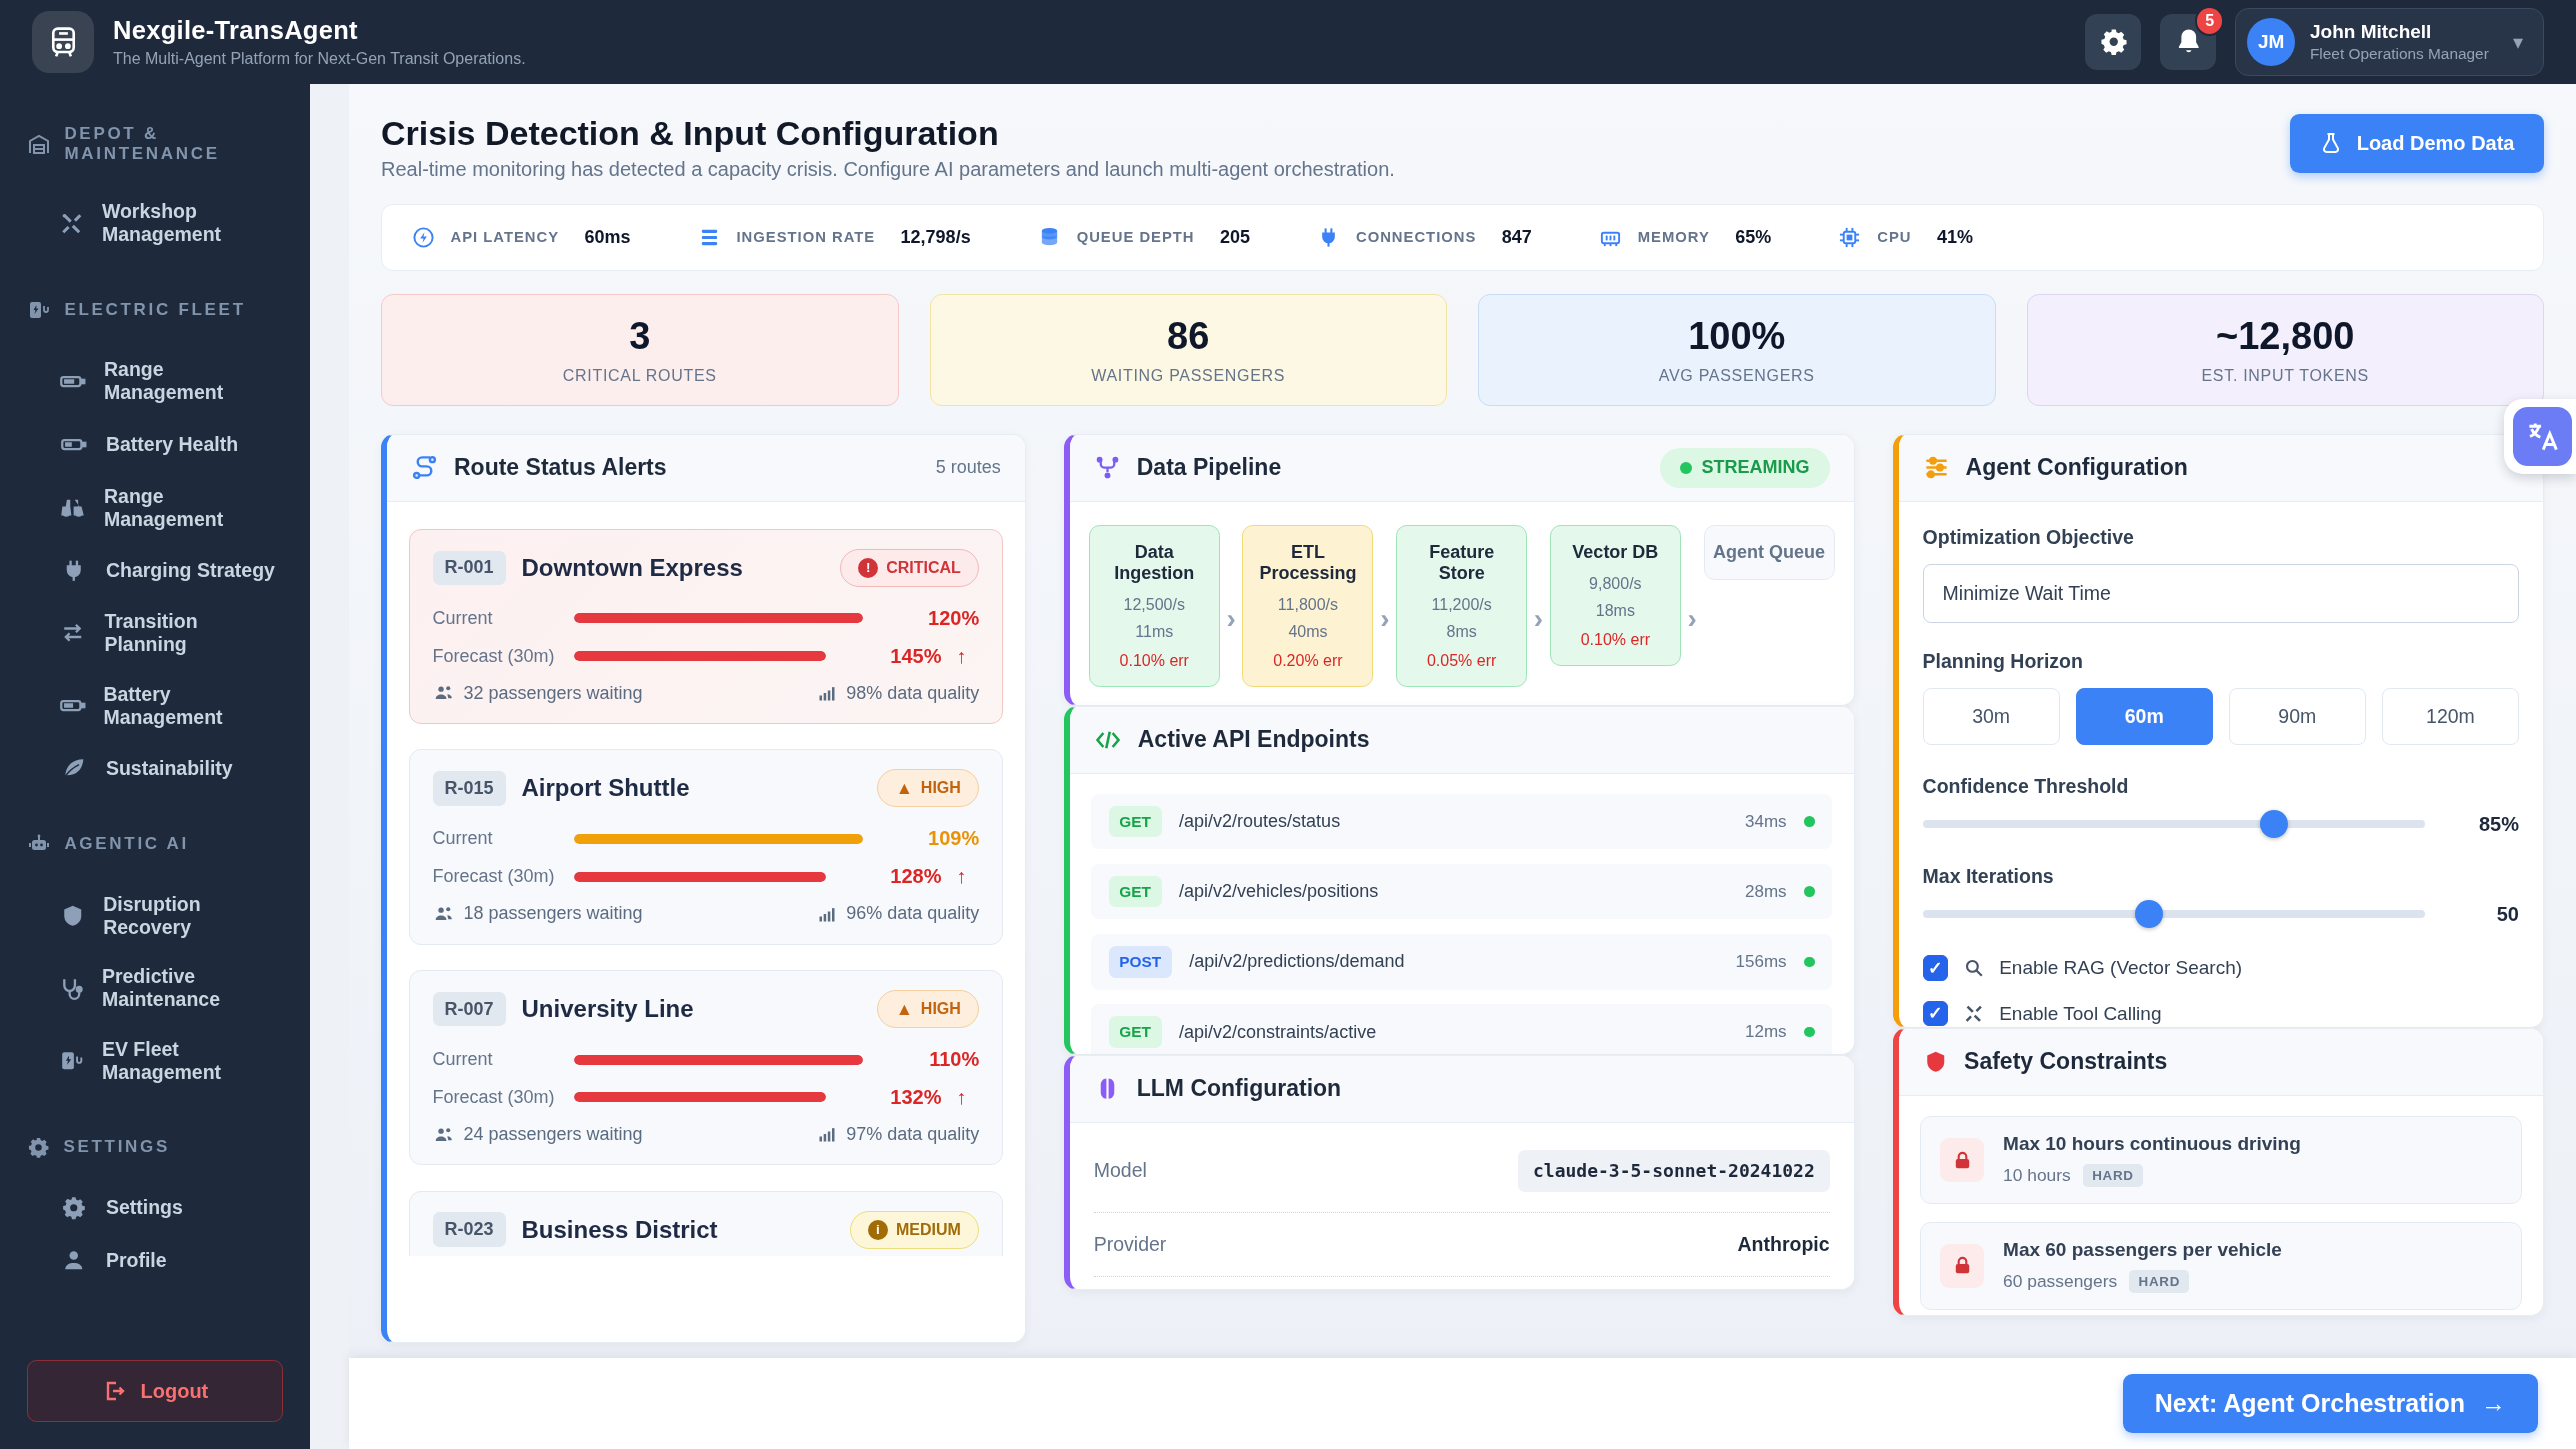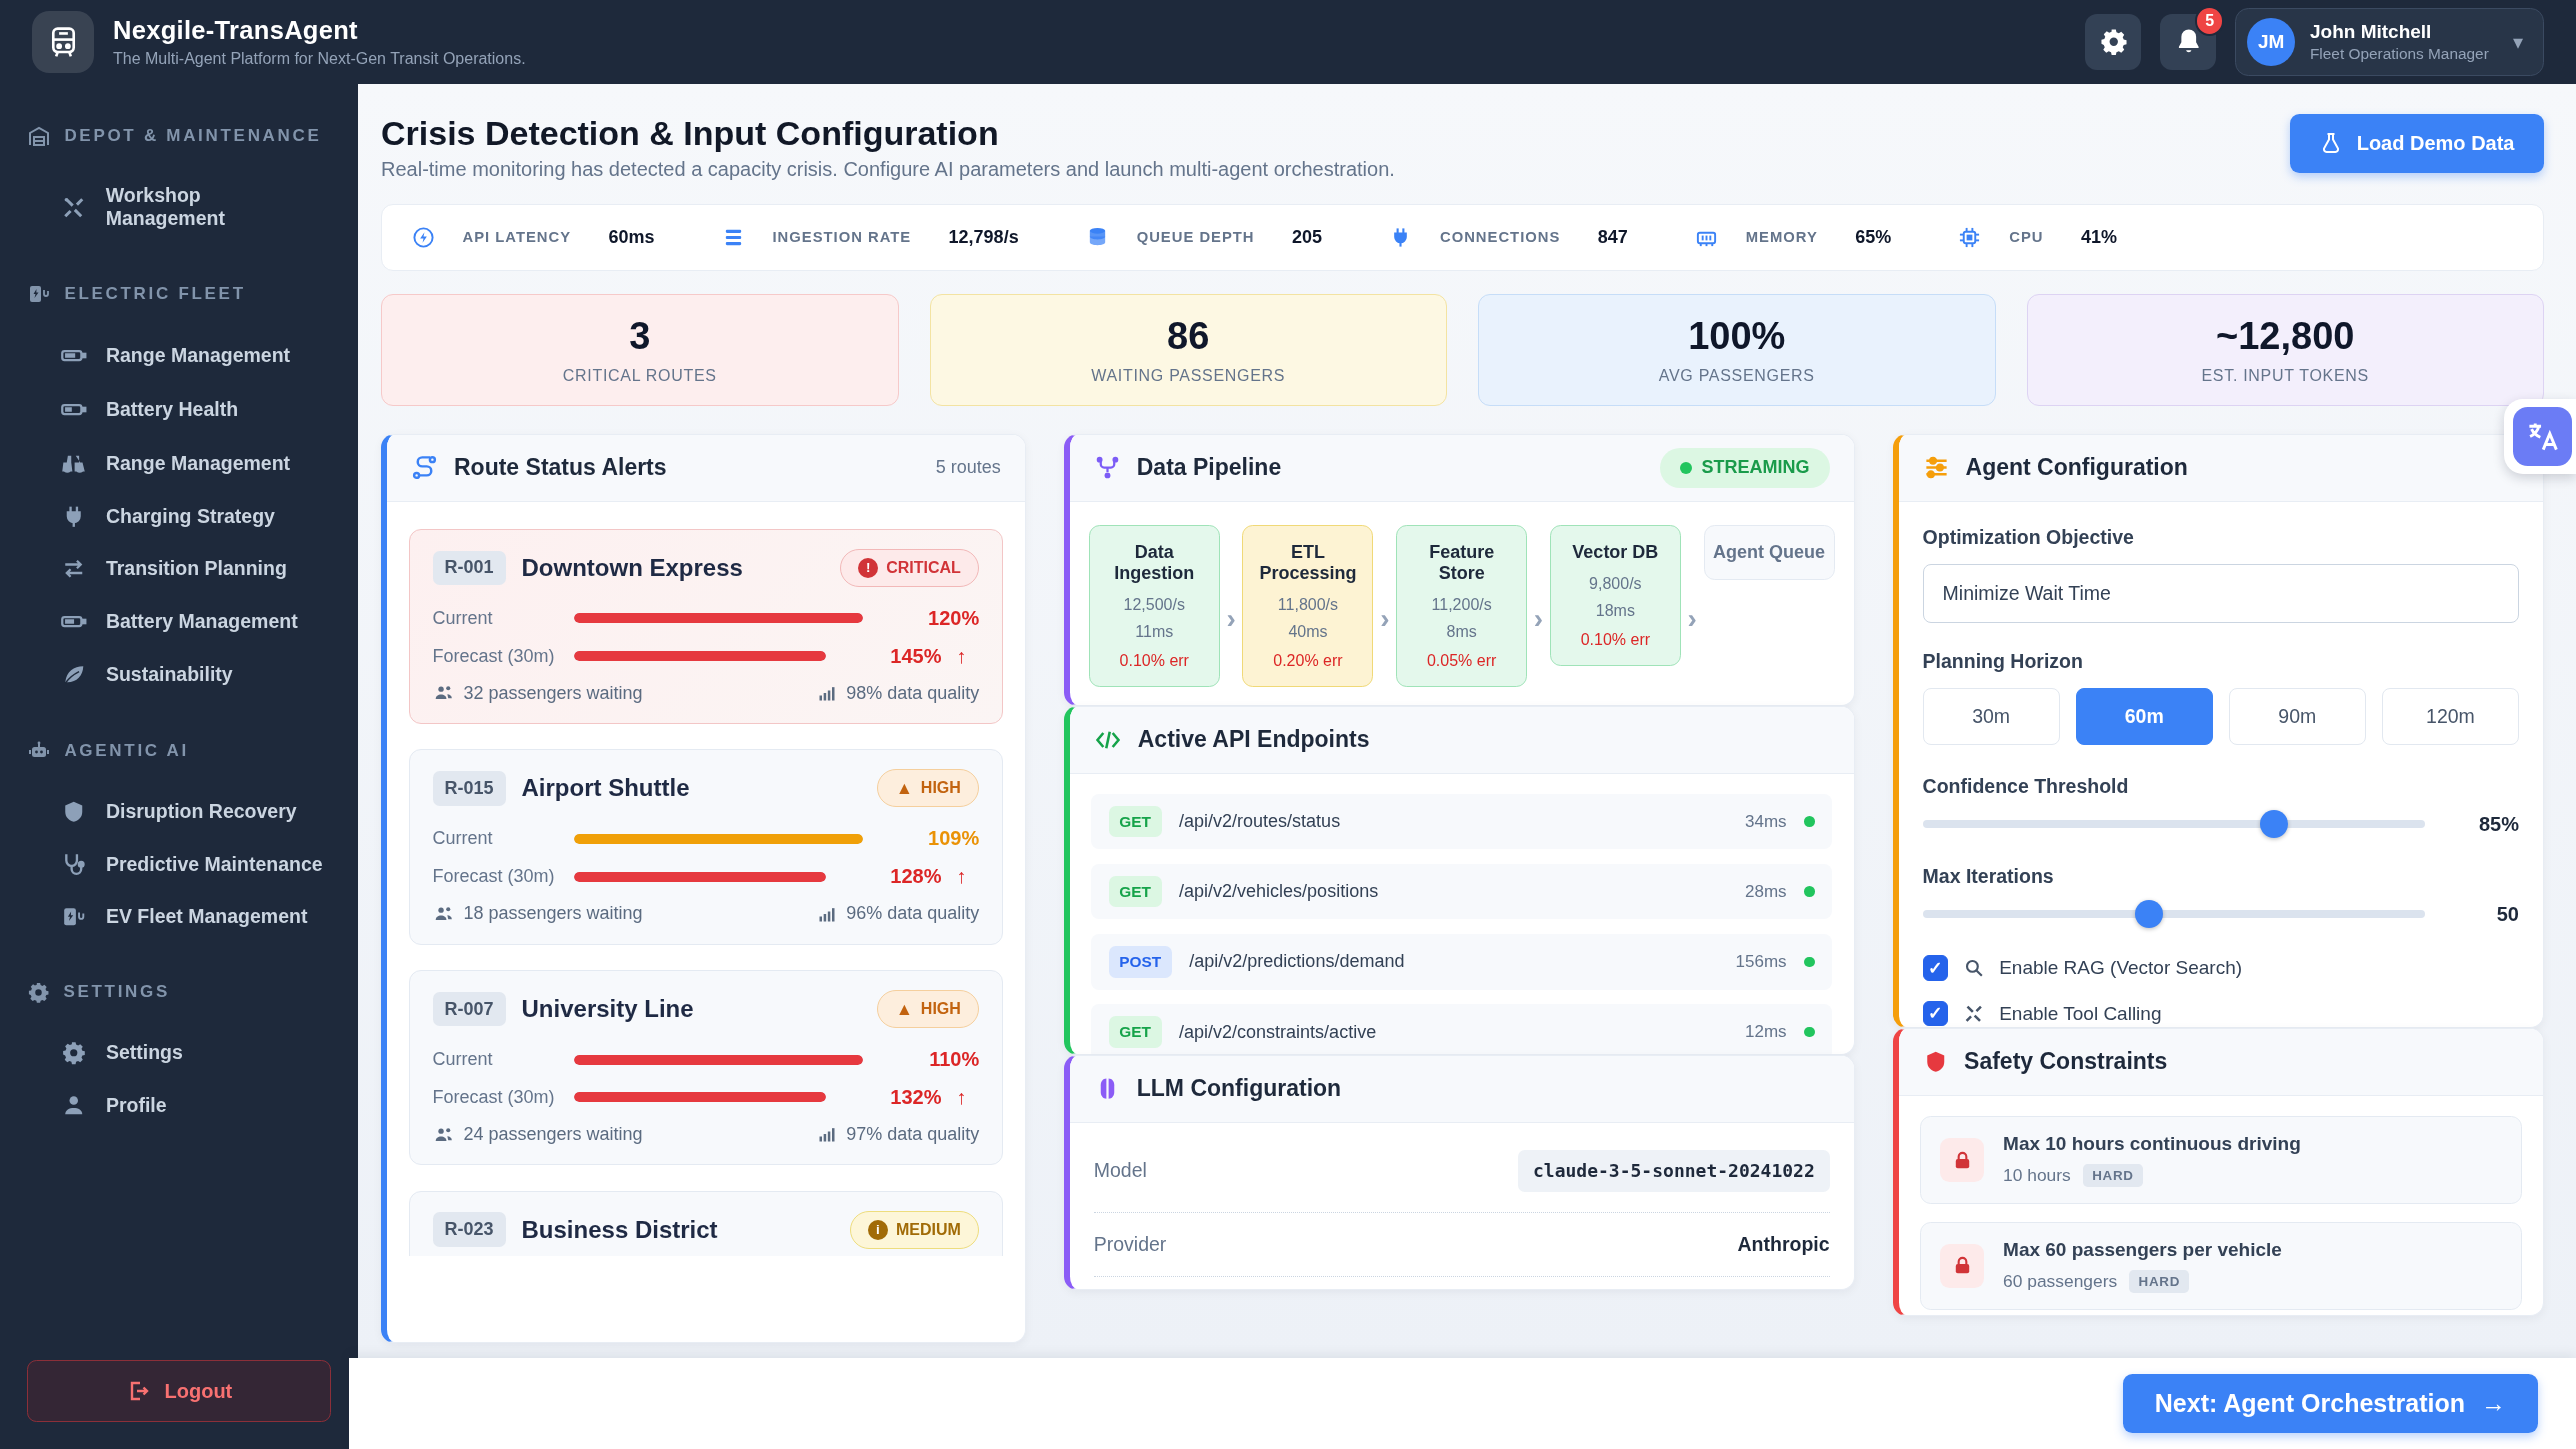"DEPOT & MAINTENANCE" .sidebar { width: 358px -> 310px }
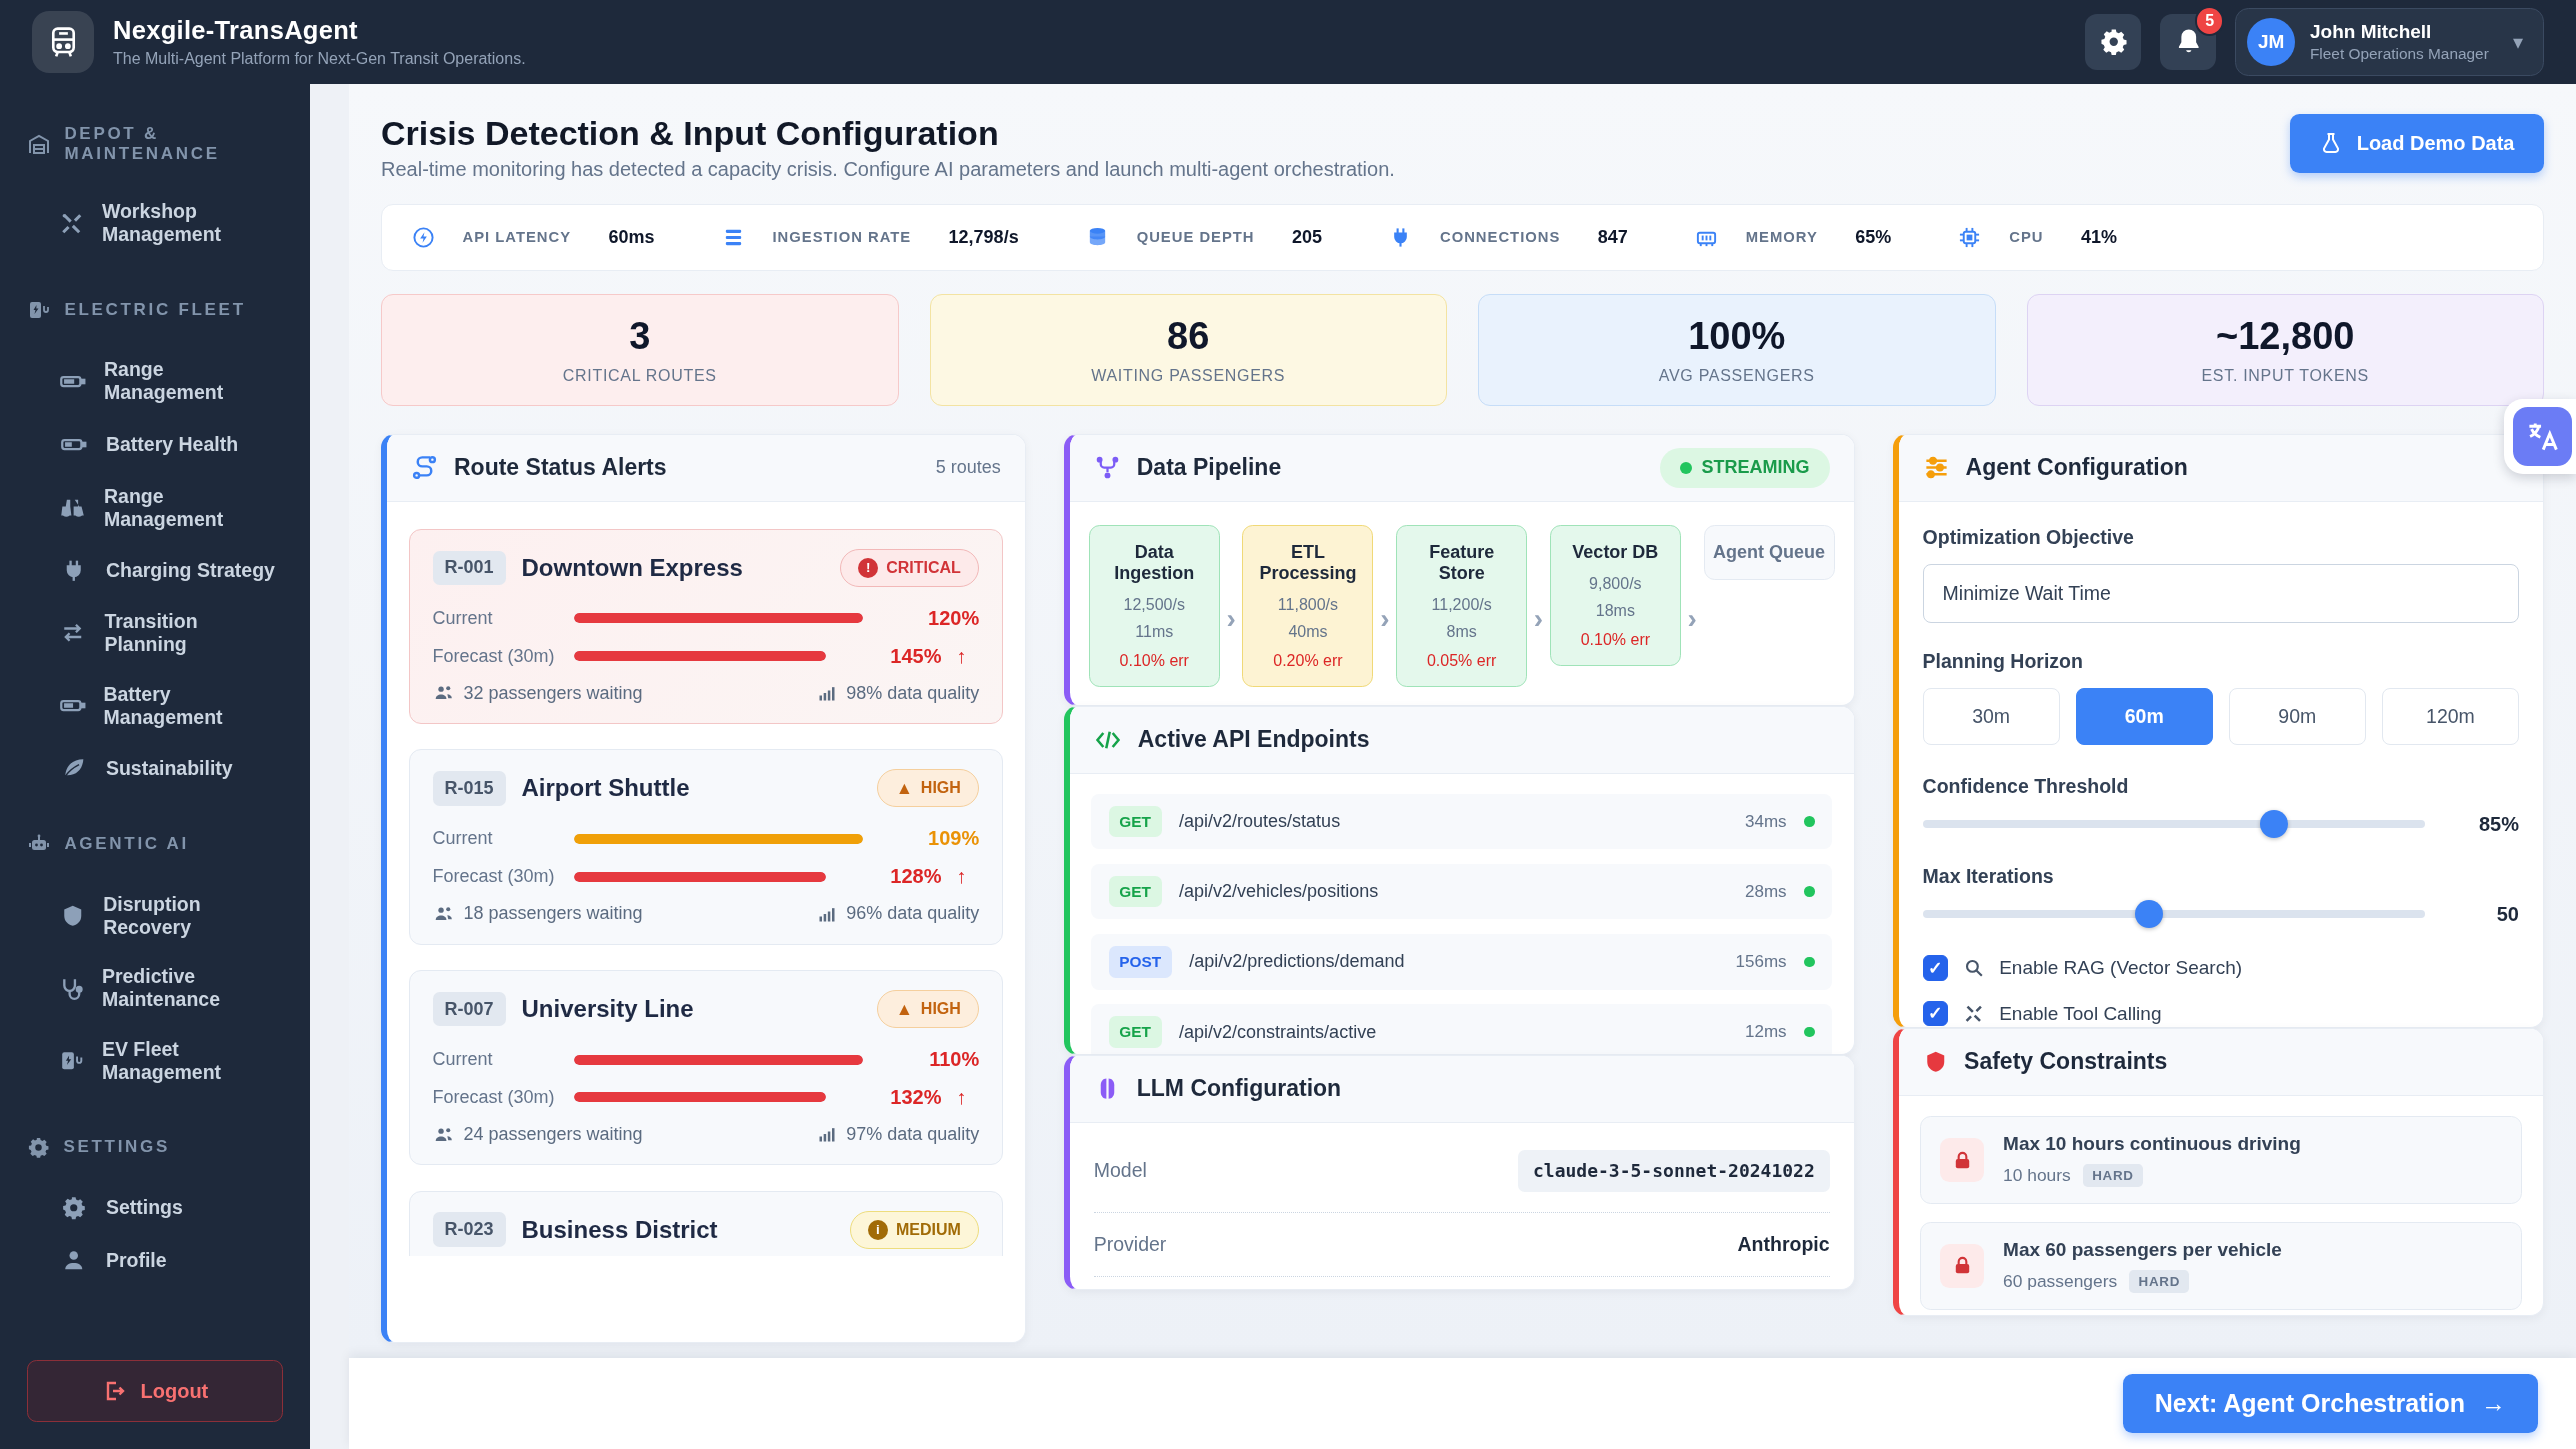"API LATENCY" .metric { gap: 28px -> 16px }
